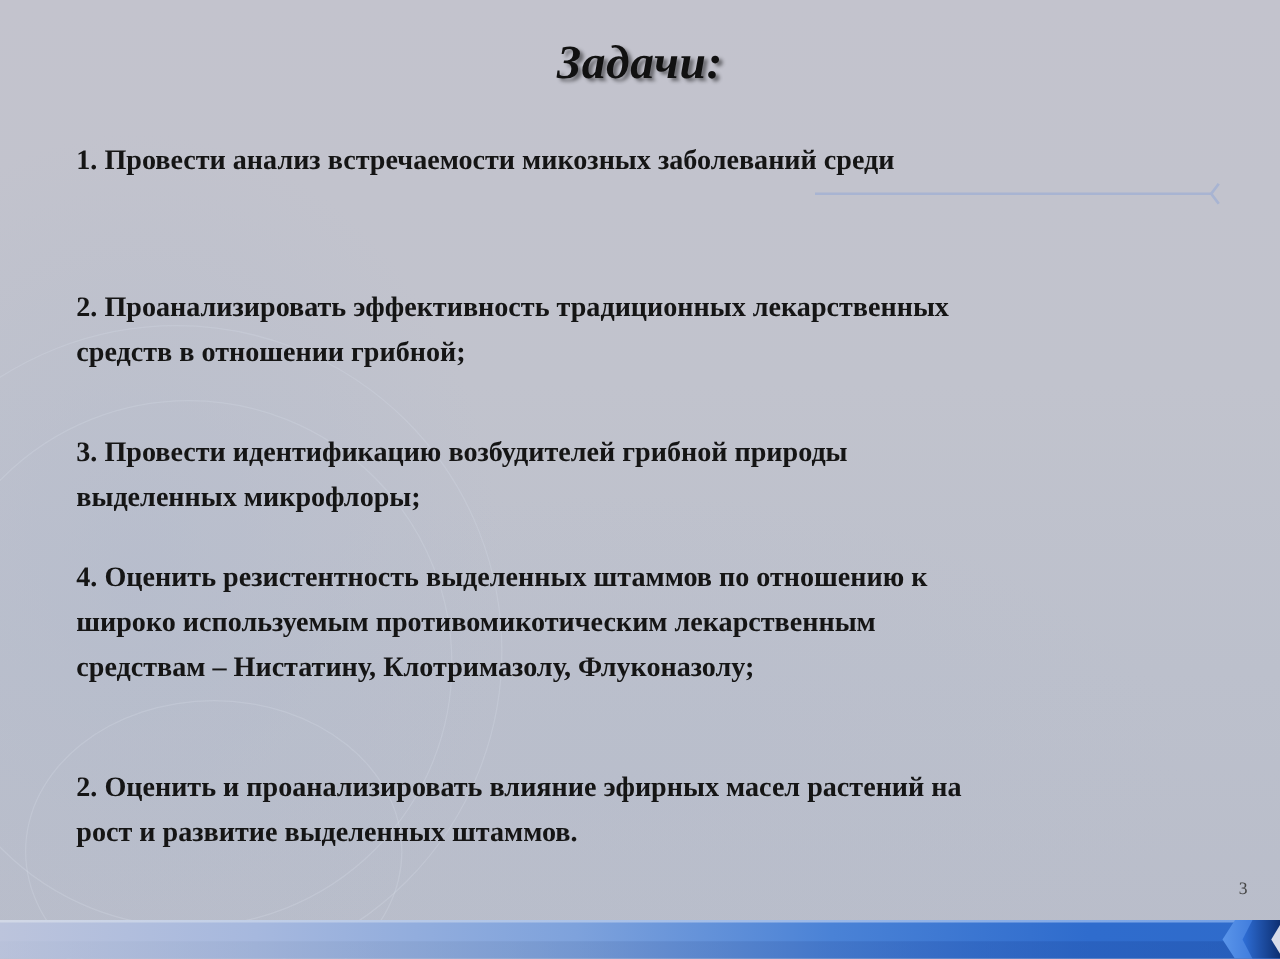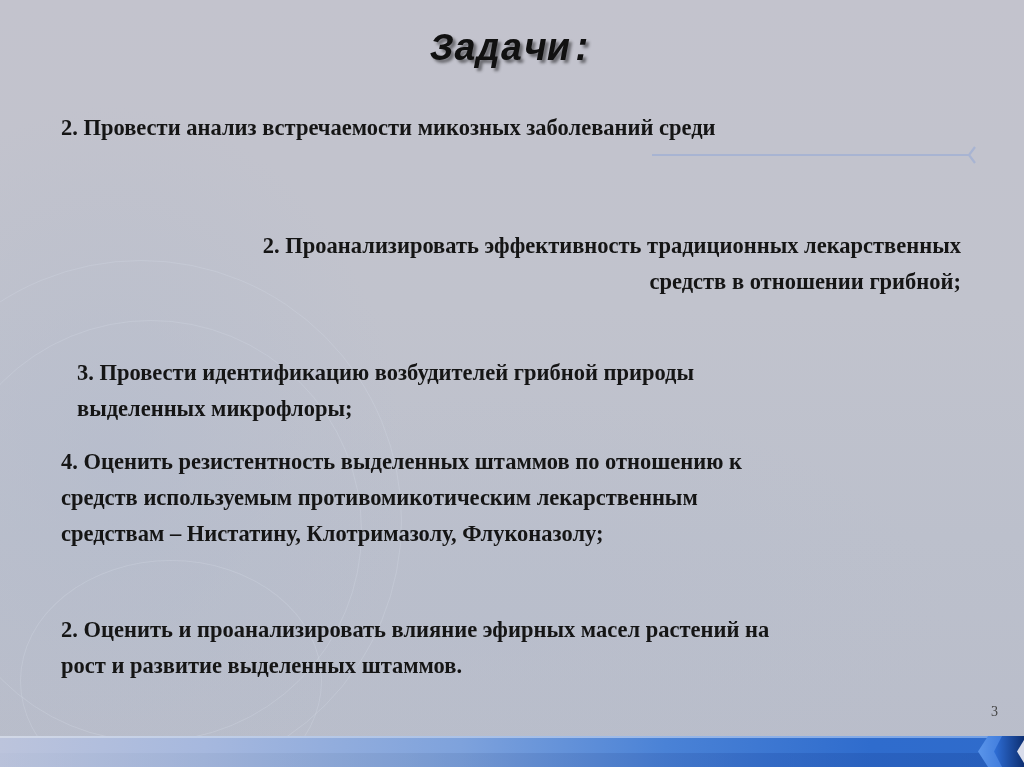"Задачи:" .title { font-family: Liberation Mono, monospace -> none }
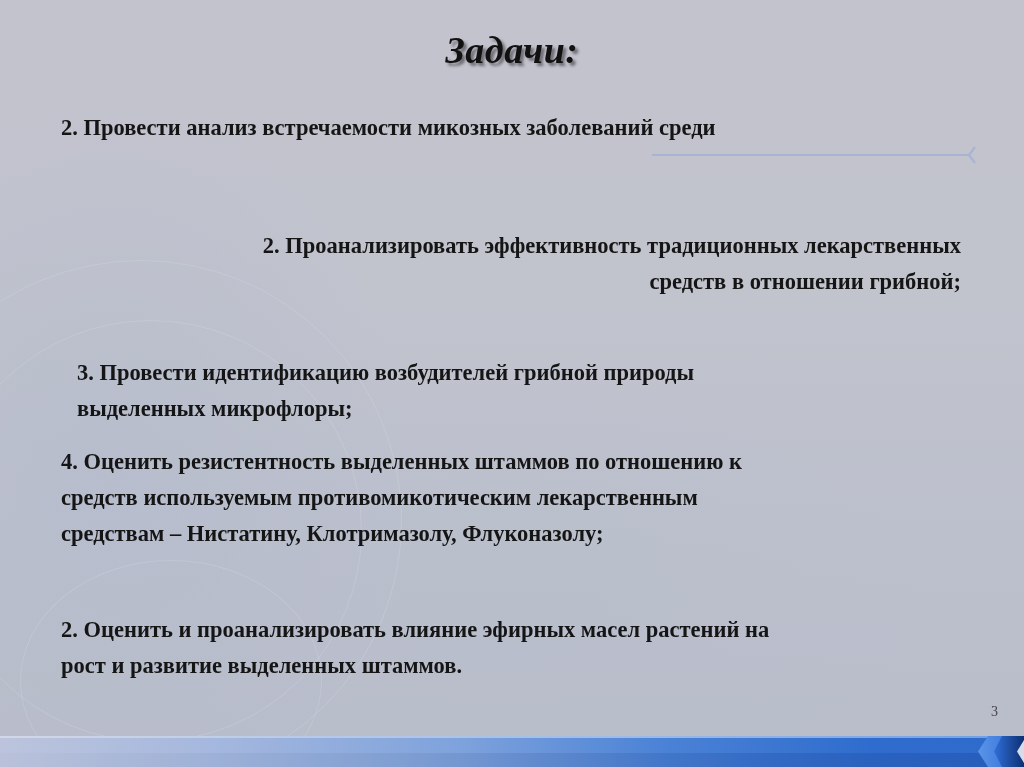"2. Провести анализ встречаемости" div { text: 2 -> 1 }
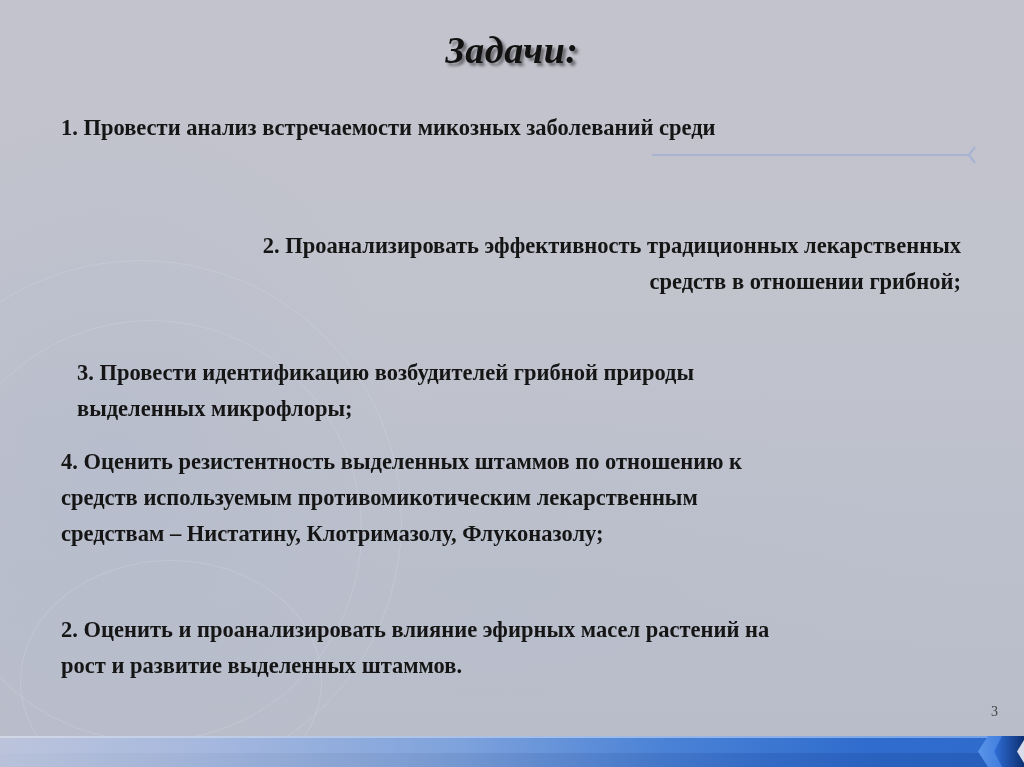"2. Проанализировать эффективность" div.item { text-align: right -> none }
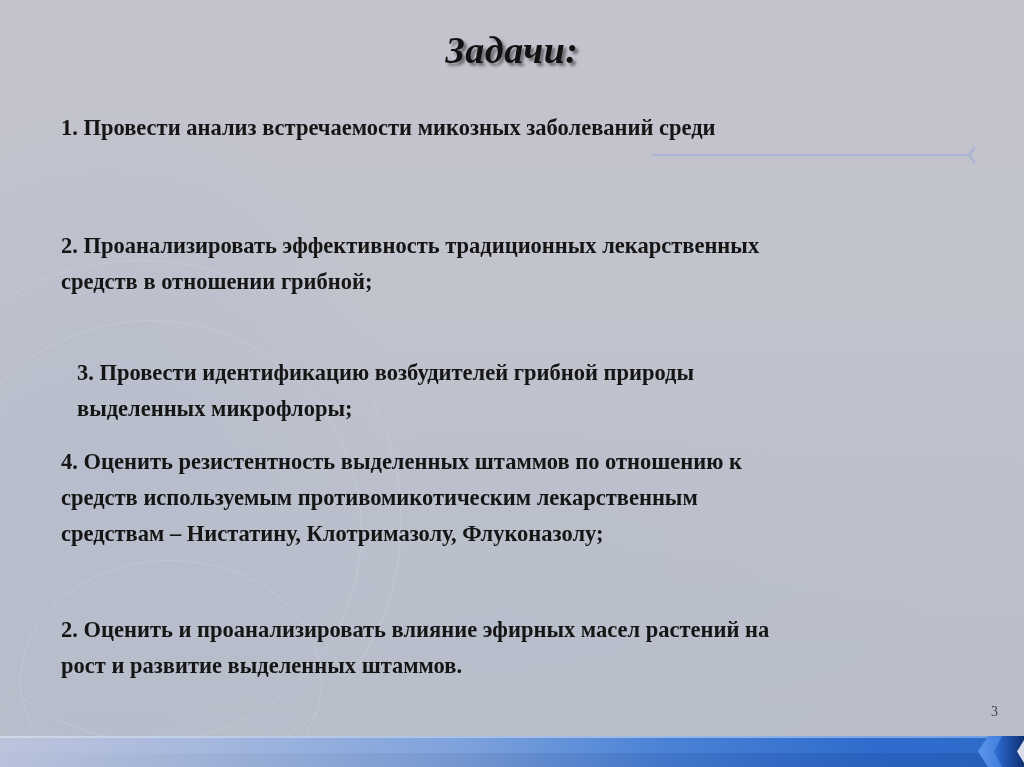"3. Провести идентификацию возбудителей" div.item { margin-left: 16px -> none; top: 245px -> 234px }
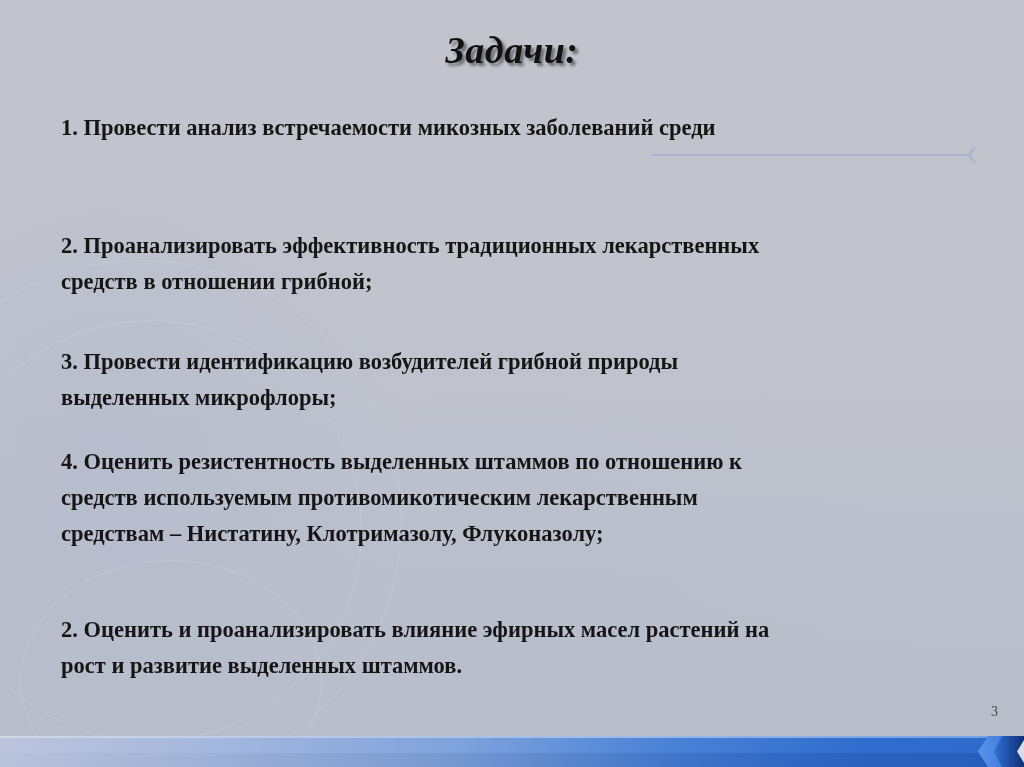"средств используемым противомикотическим" div { text: средств -> широко }
